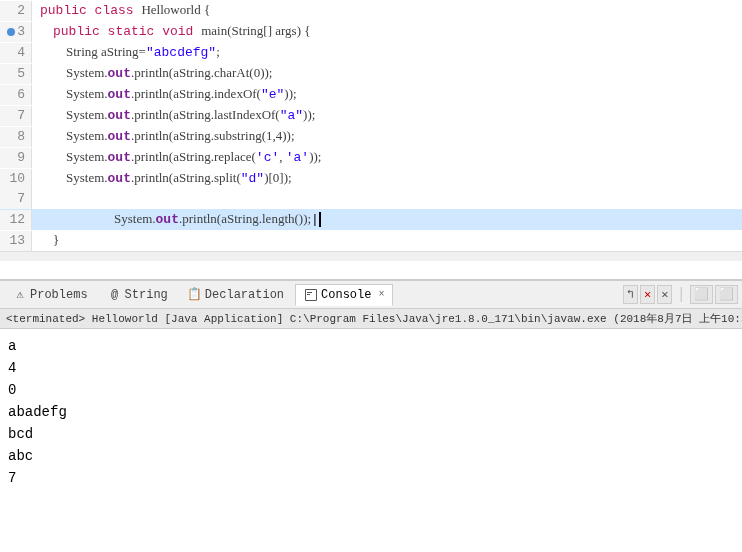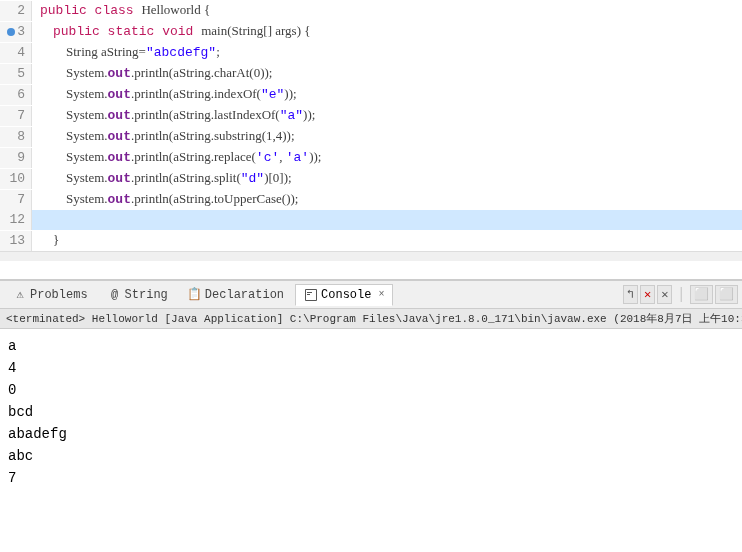"System.out.println(aString.toUpperCase()" span.line-content { html: <span><span> System.</span><span>out</span><span>.println(aString.toUpperCase());</span></span> -> none }
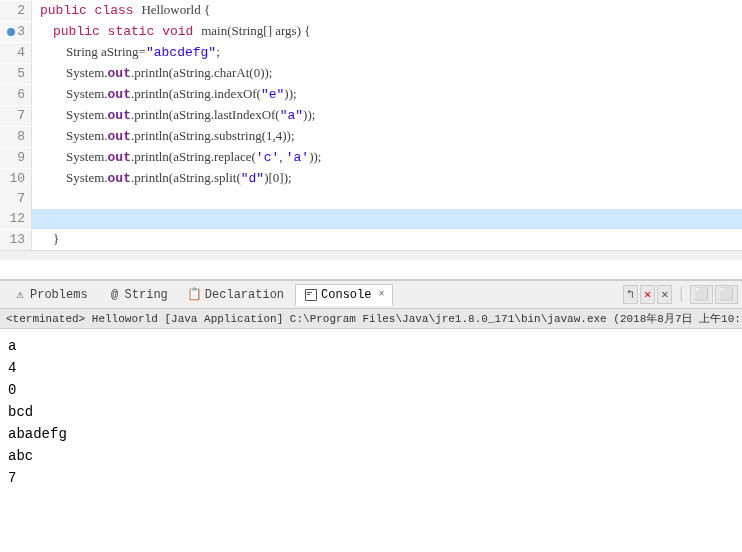"System.out.println(aString.length());|" span.line-content { html: none -> <span><span> System.</span><span>out</span><span>.println(aString.length());</span><span>|</span></span> }
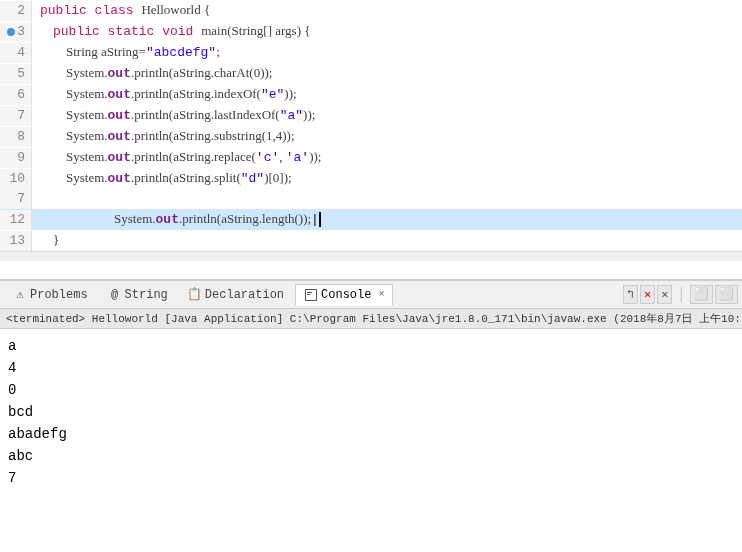"bcd" span.console-line { order: before "abadefg" -> after "abadefg" }
